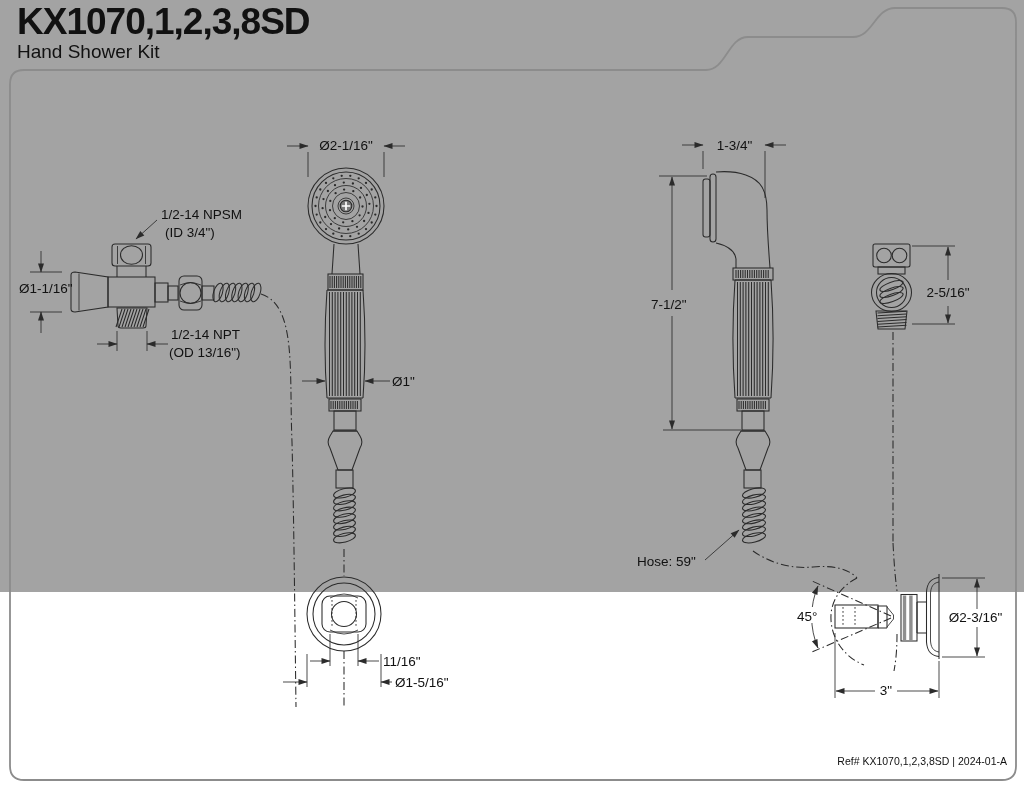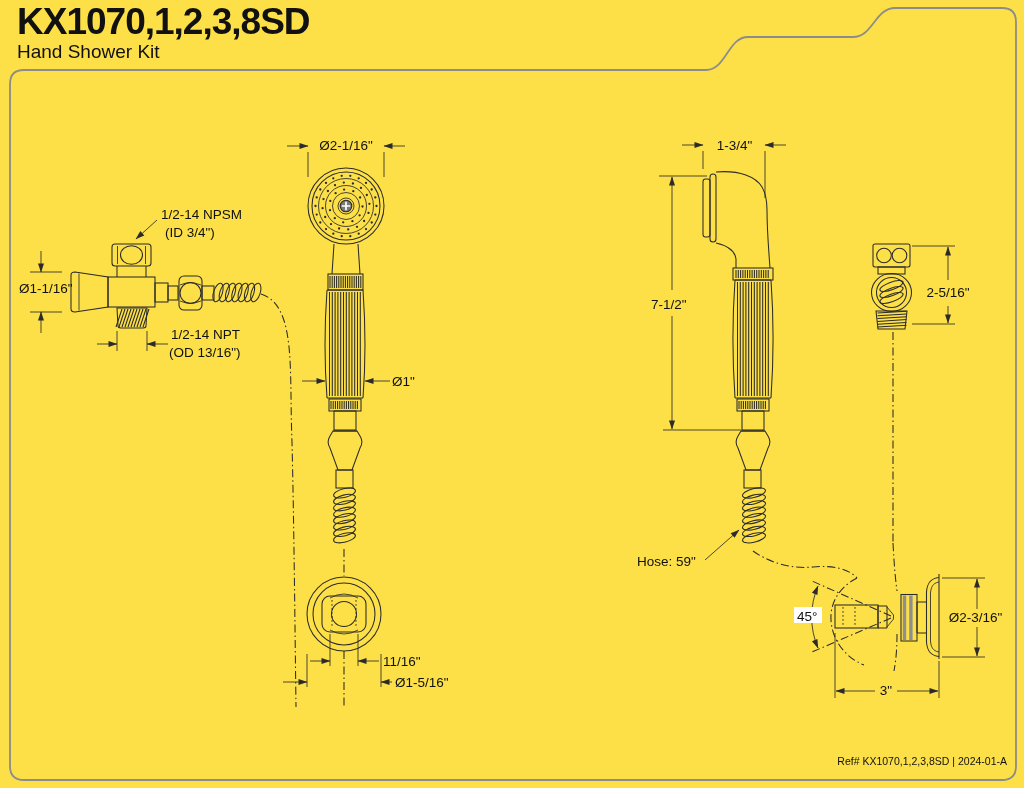"KX1070,1,2,3,8SD" #sheet { background: #fde047 -> #a3a3a3; height: 788px -> 592px }
